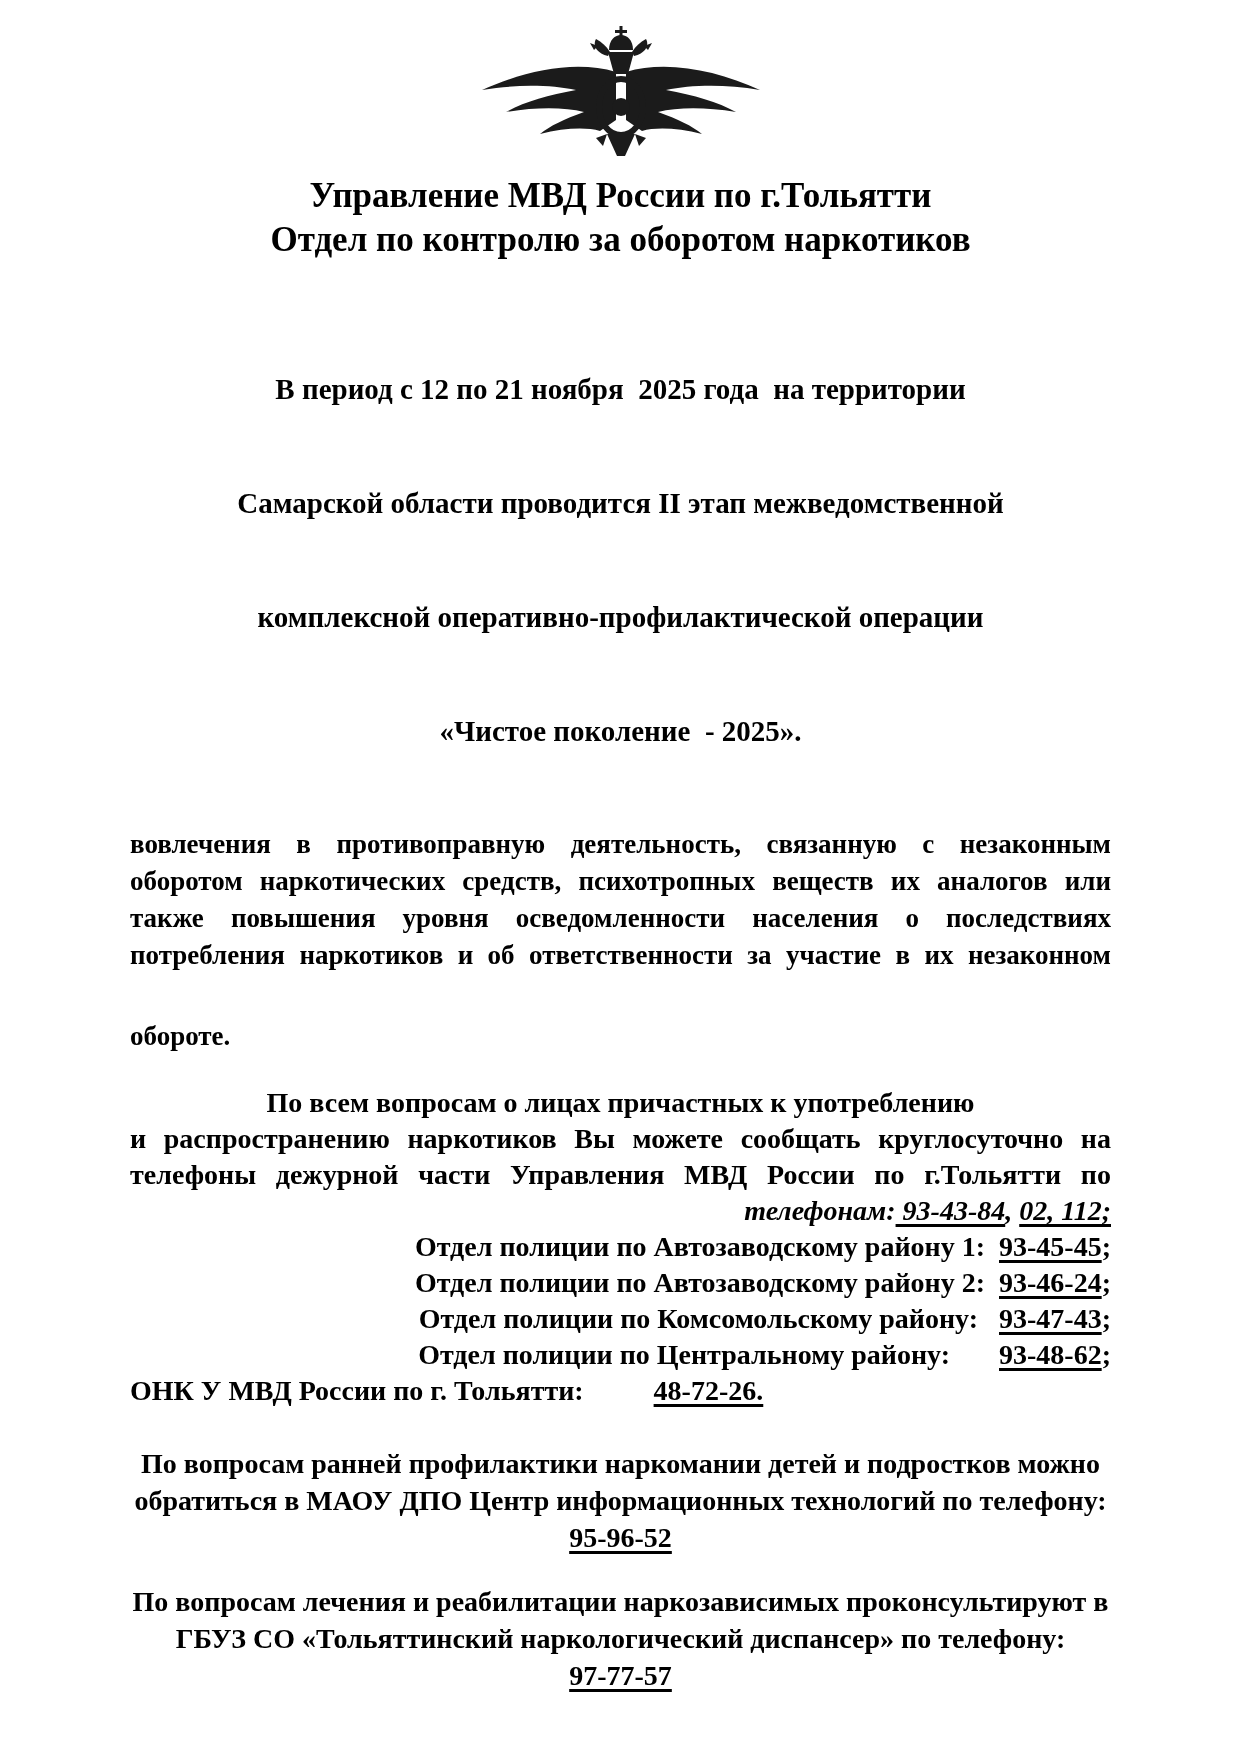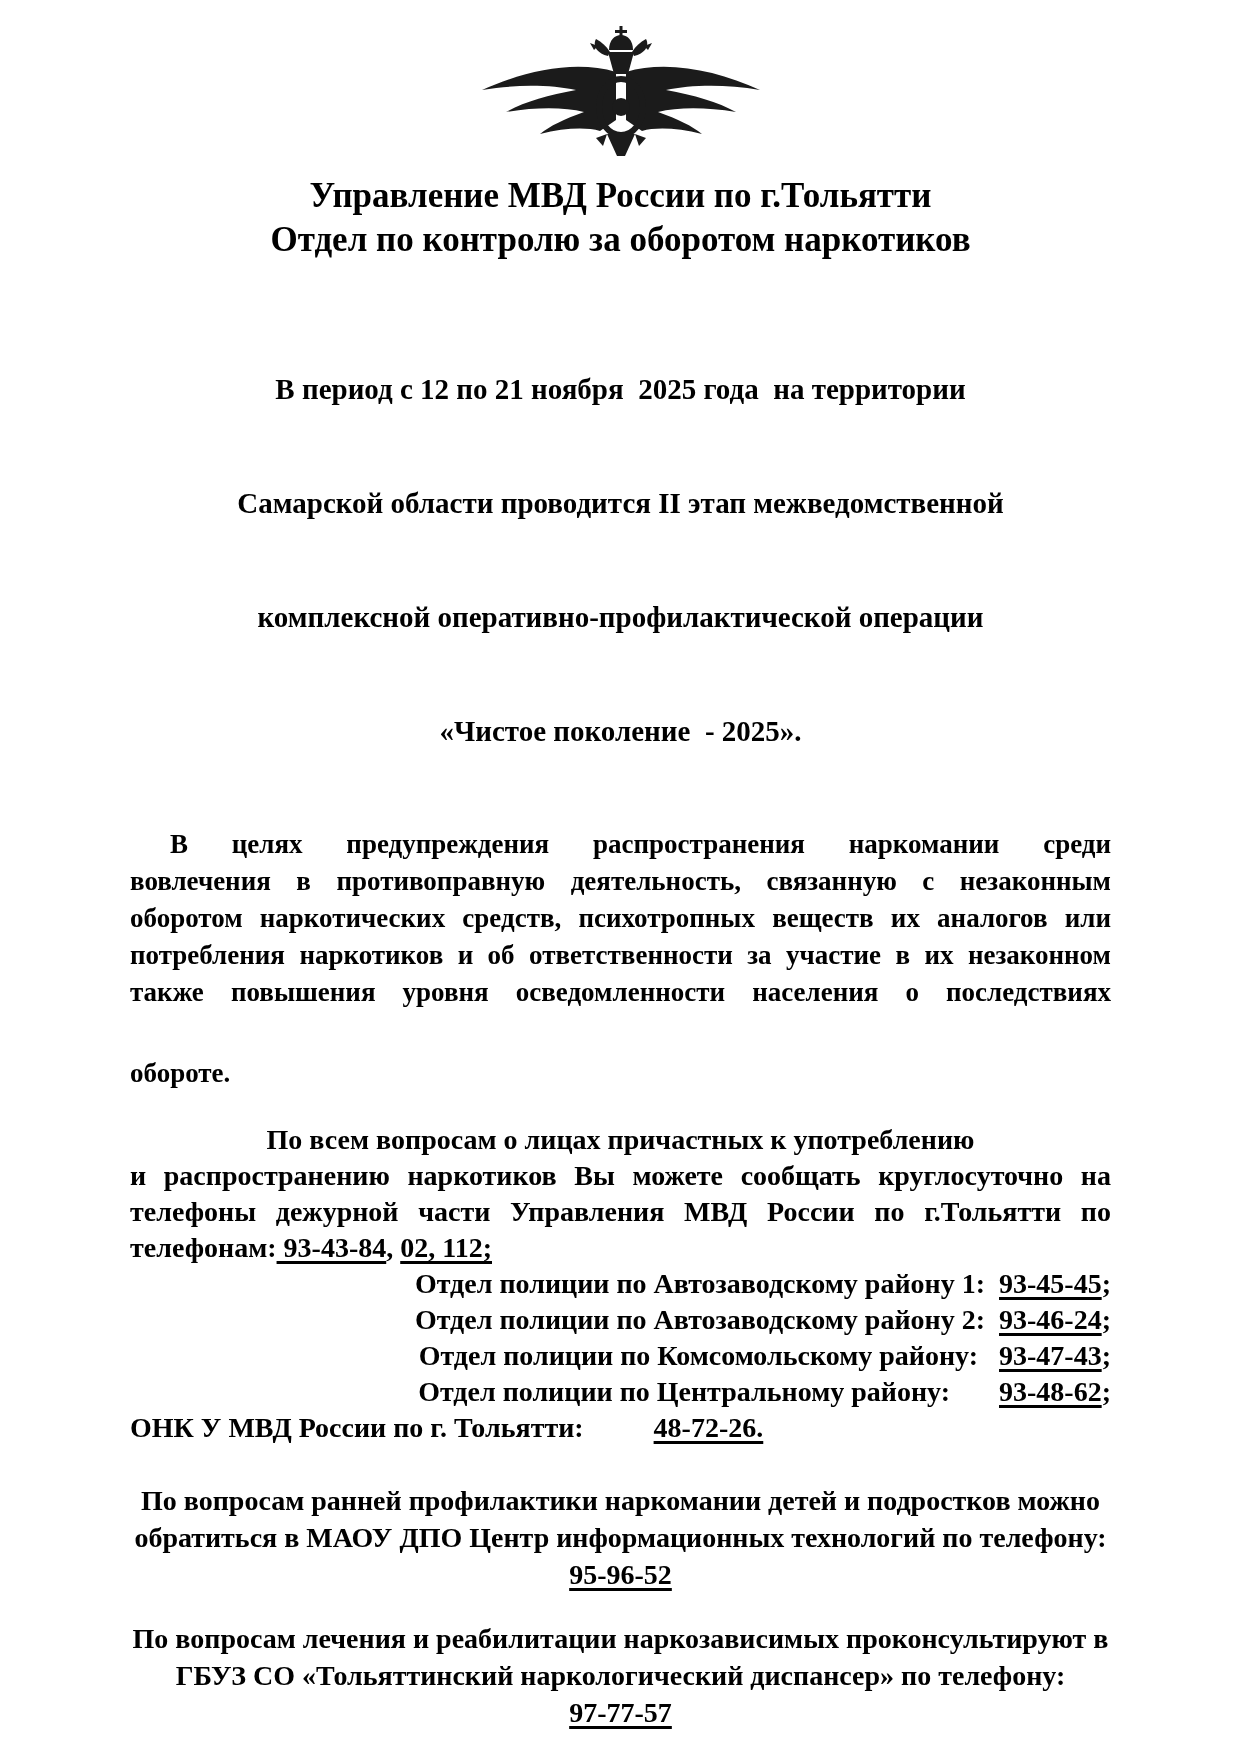"В целях предупреждения распространения" div.jline { html: <div>В целях предупреждения распространения наркомании среди</div> -> none }
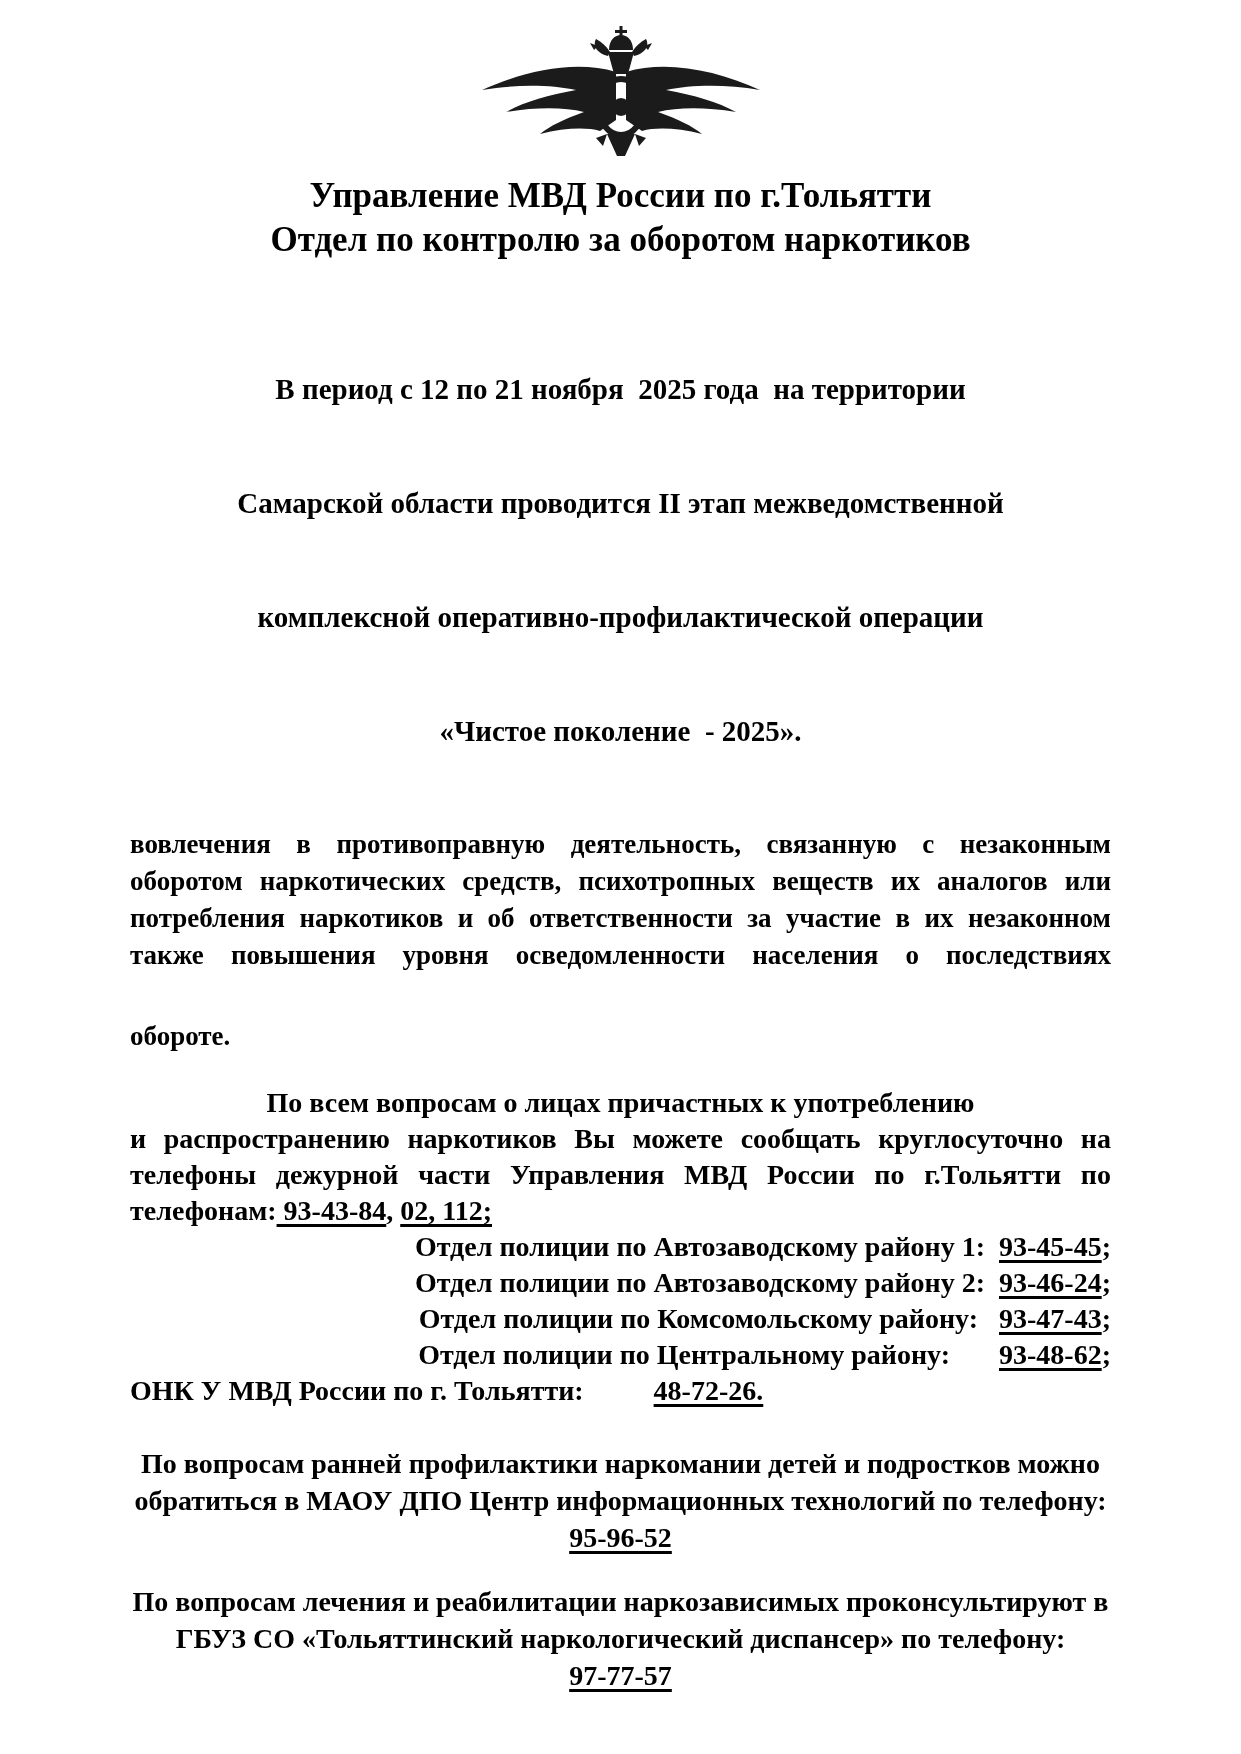"потребления наркотиков и об" div.jline { order: before "также повышения уровня осведомленности" -> after "также повышения уровня осведомленности" }
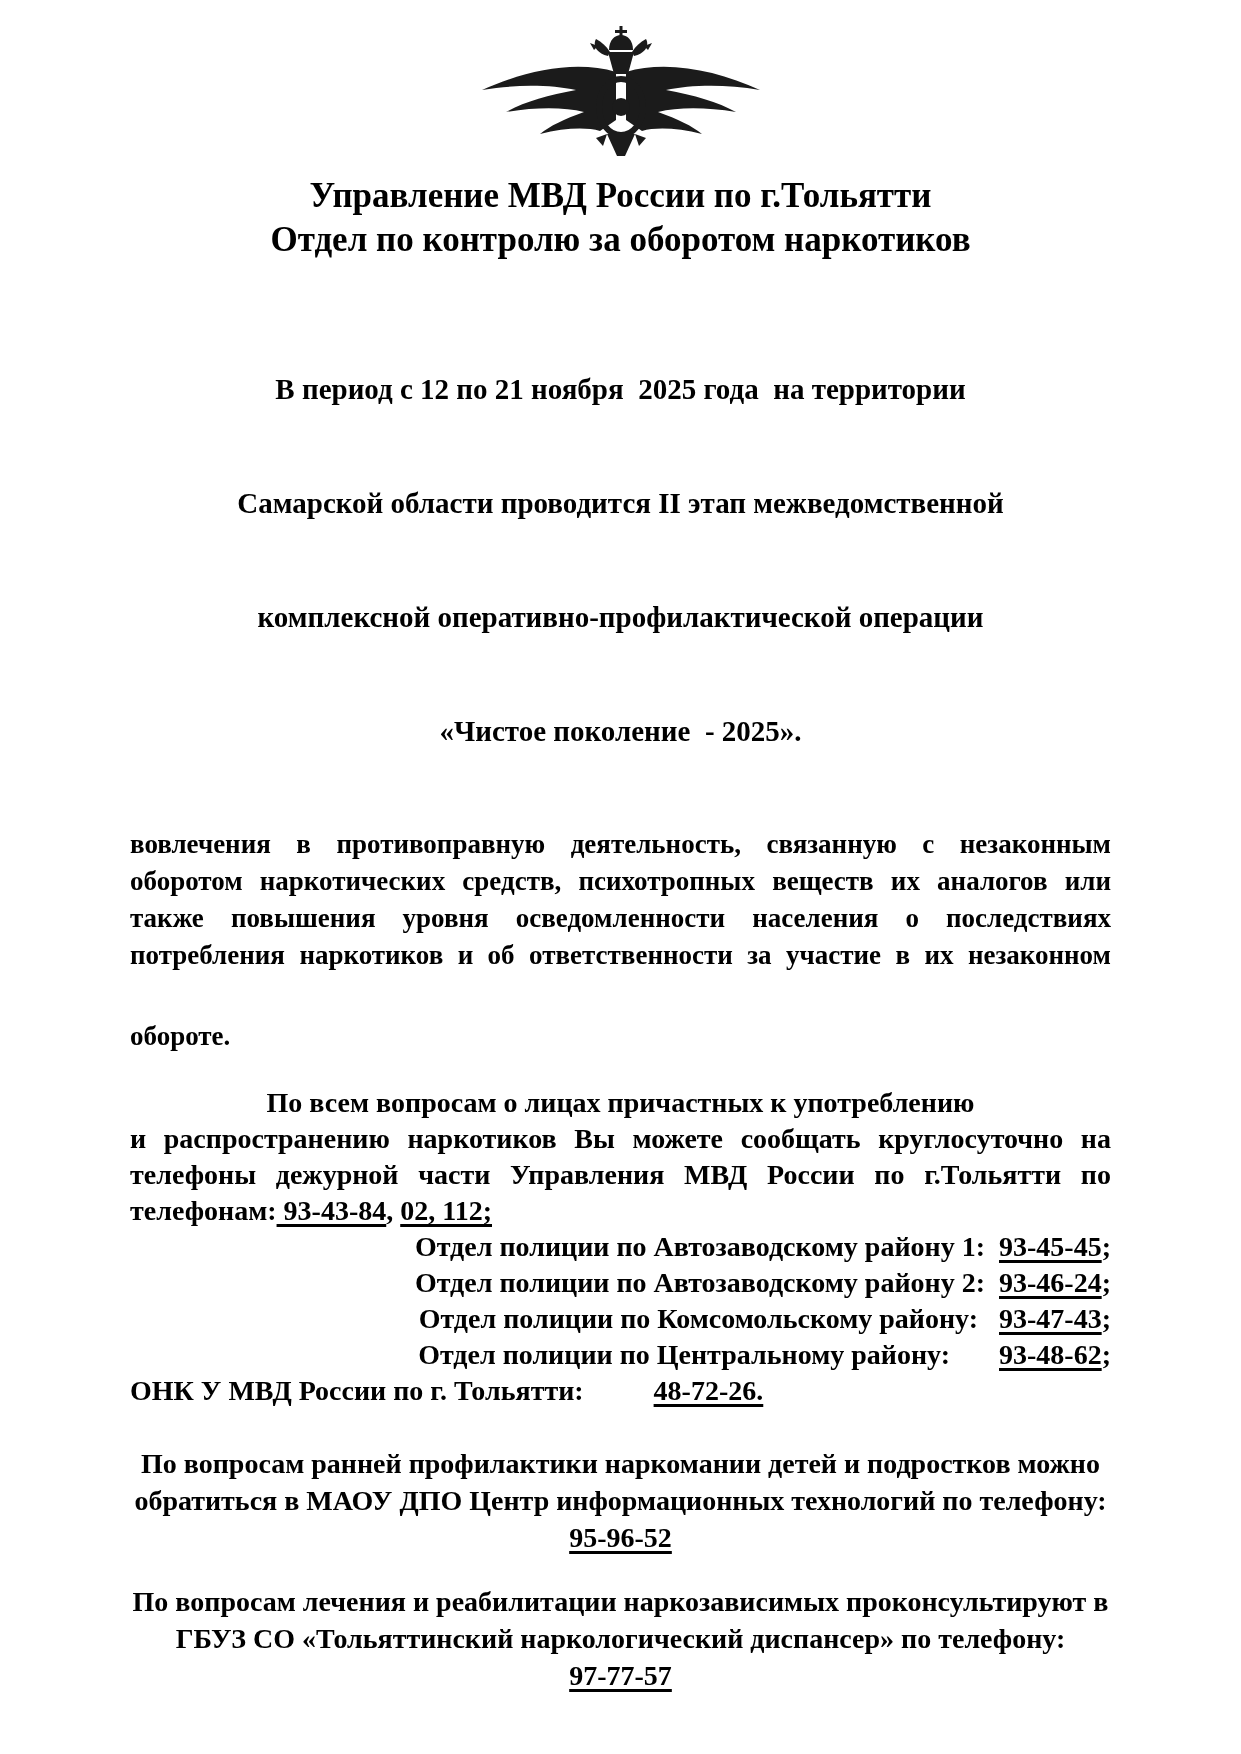"телефонам: 93-43-84, 02, 112;" .report .l4 { font-style: none -> italic; text-align: left -> right }
